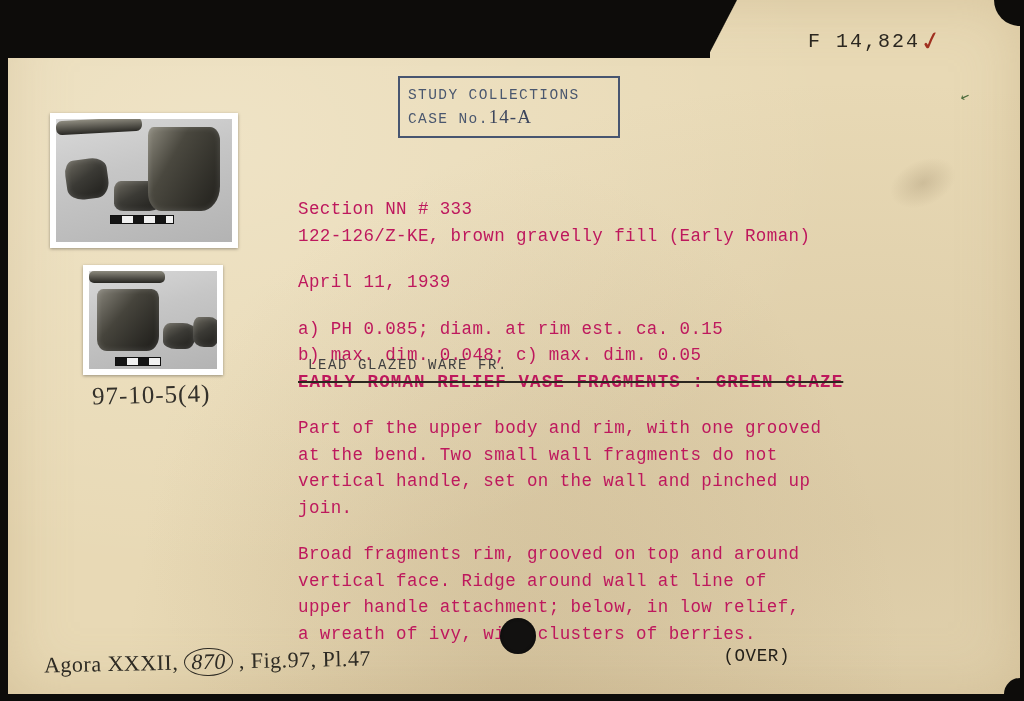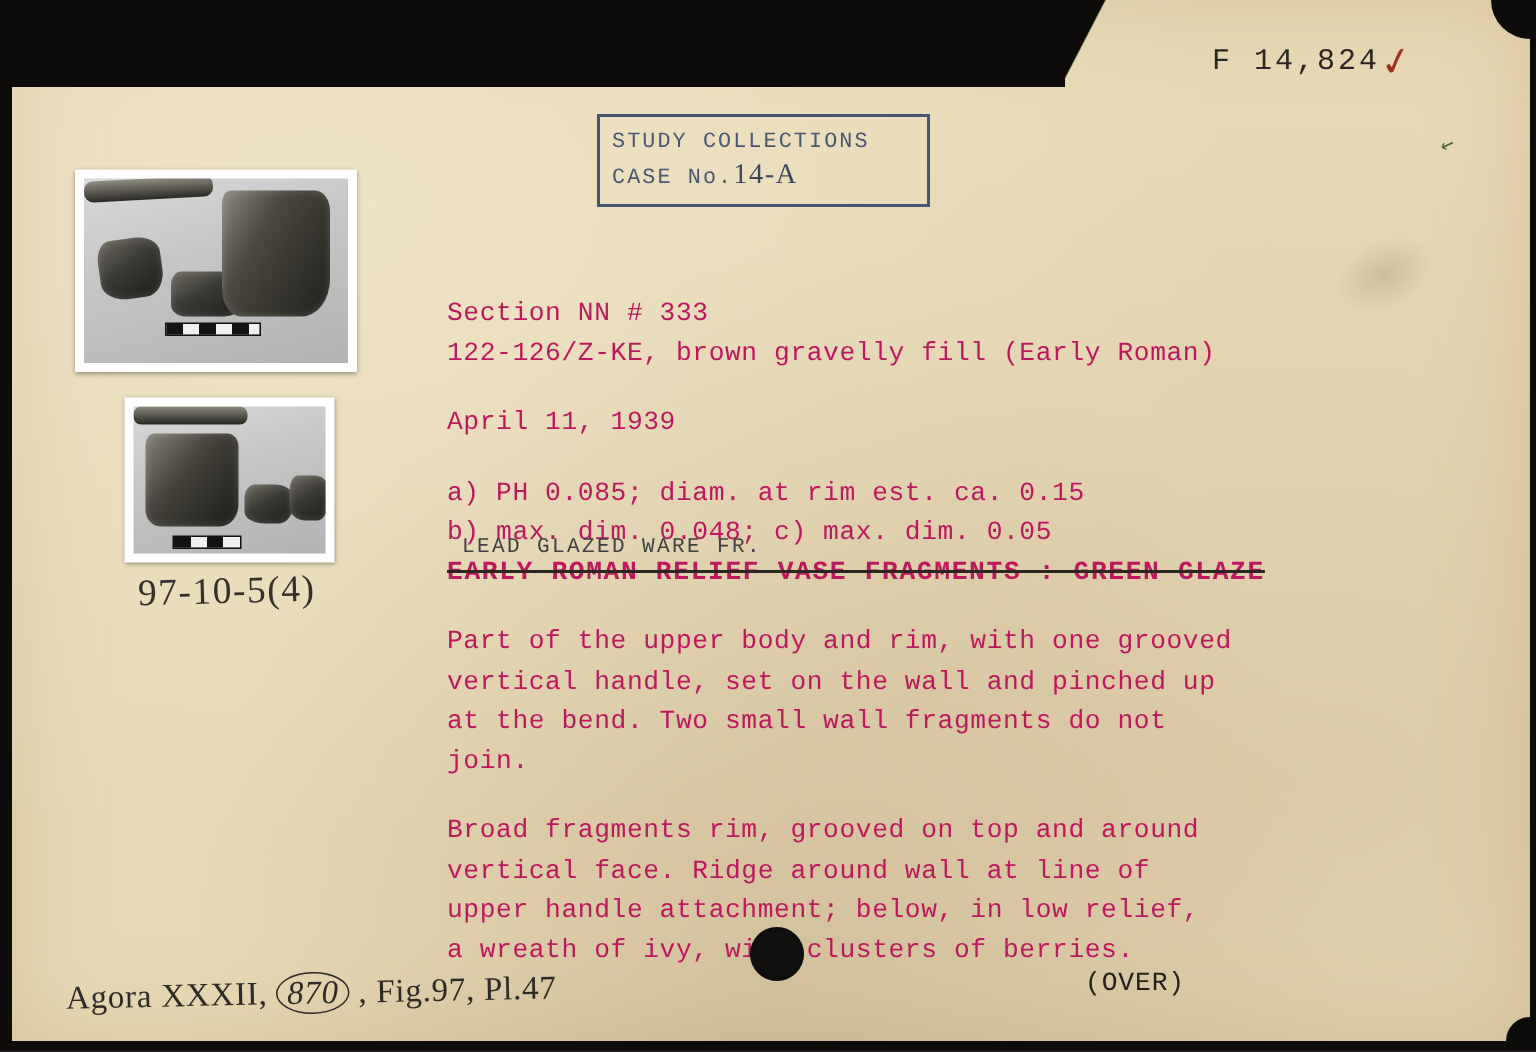"vertical handle, set on the" p { order: before "at the bend. Two small" -> after "at the bend. Two small" }
